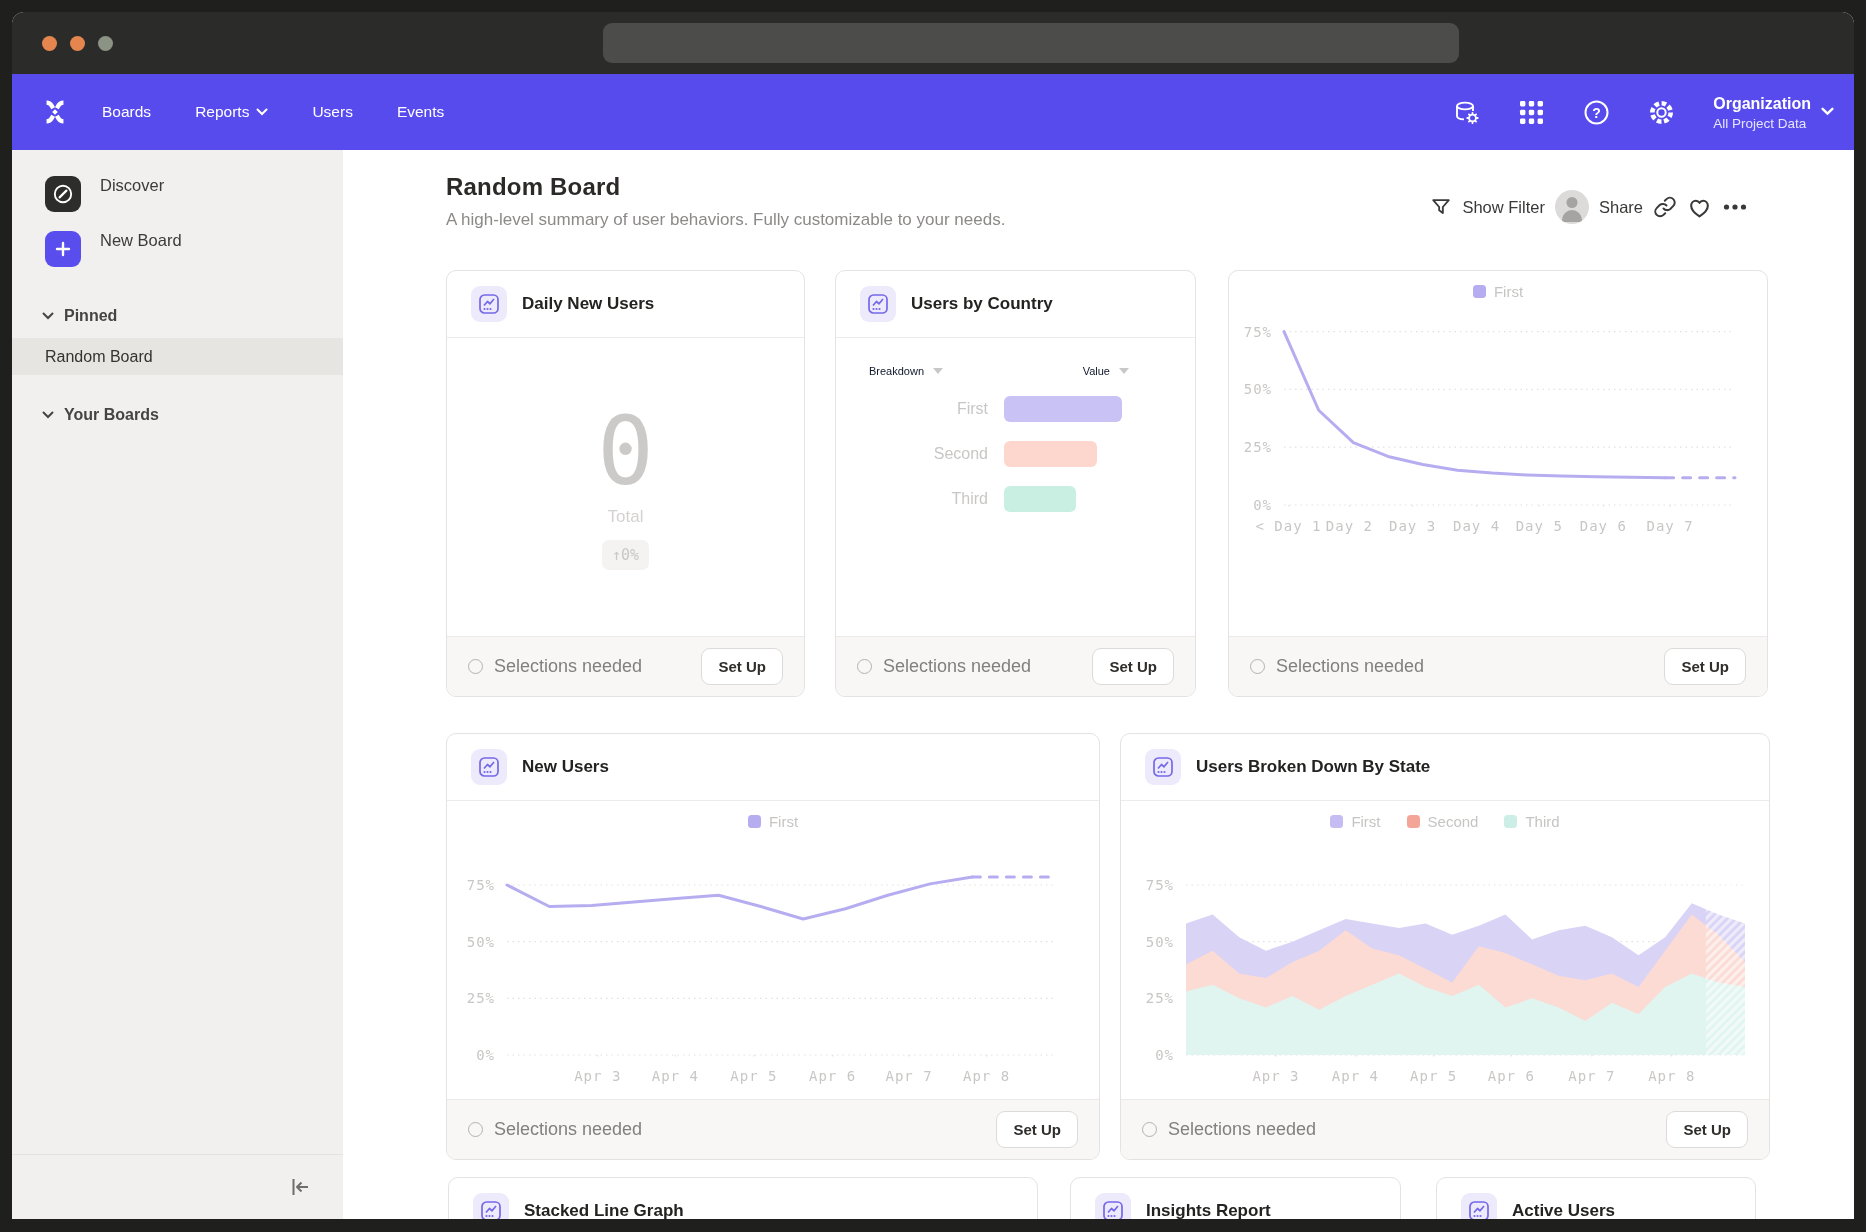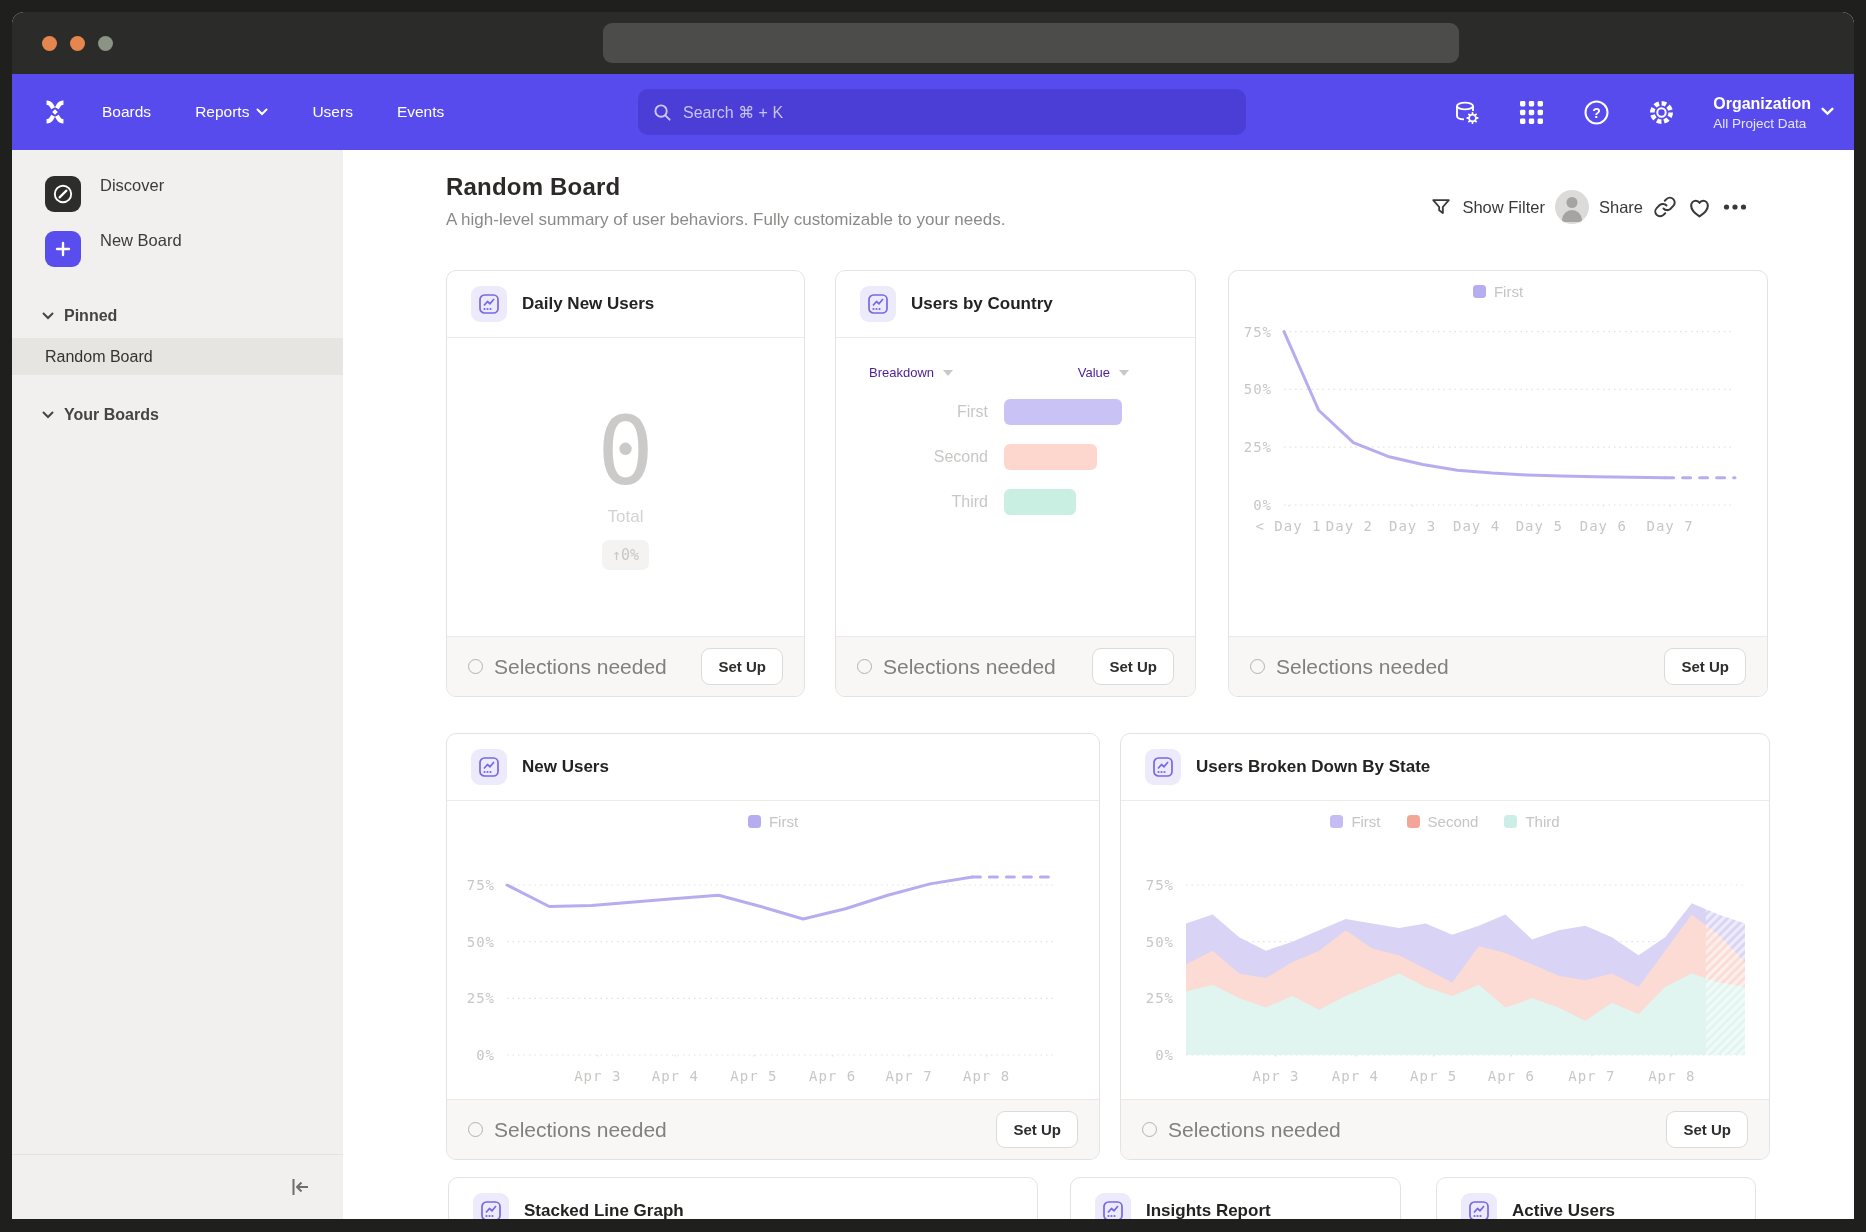"Search ⌘ + K" div.nav-search { html: <div> <svg> <circle></circle> <line></line> </svg> <span>Search ⌘ + K</span> </div> -> none }
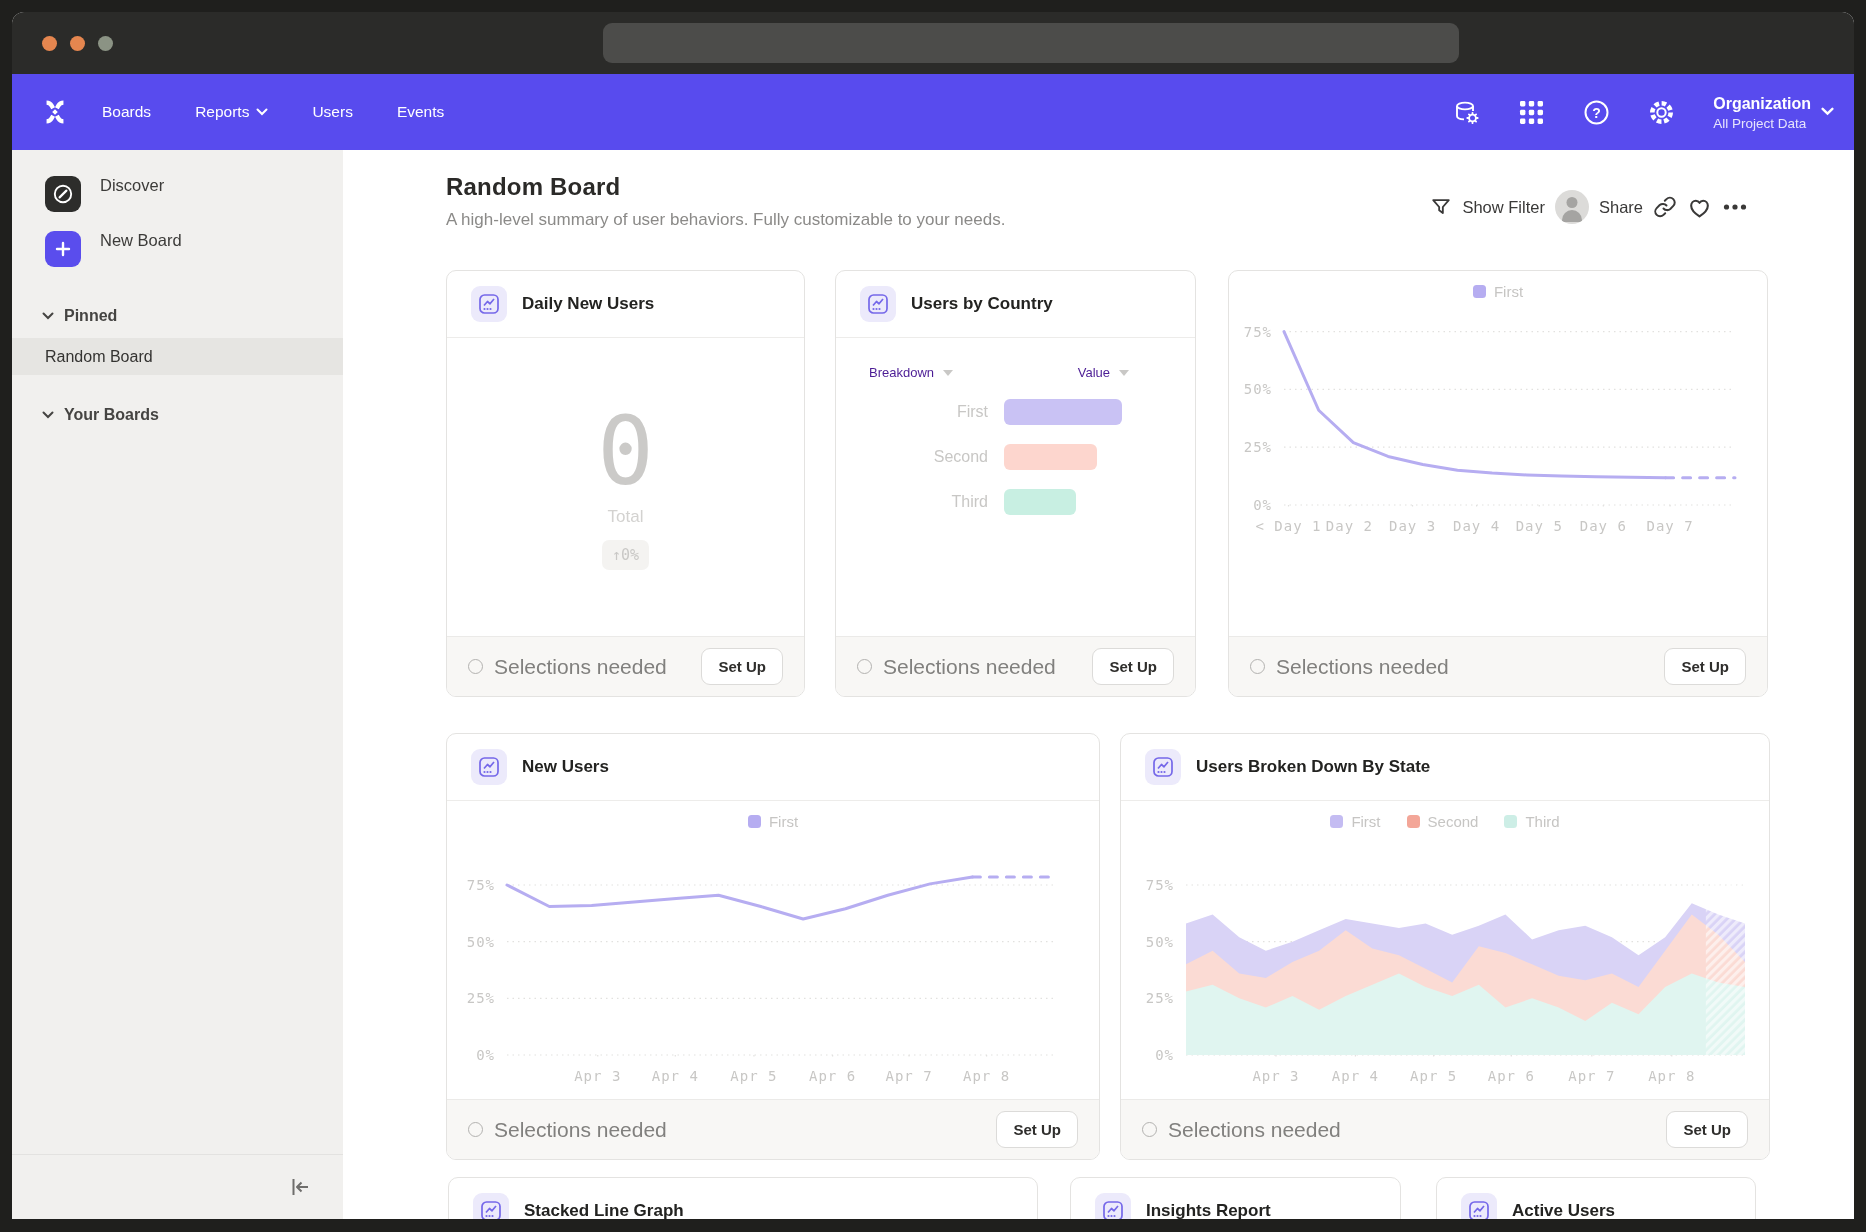"Breakdown" .col-label { color: #4c1d95 -> #0f172a; font-size: 13px -> 11px }
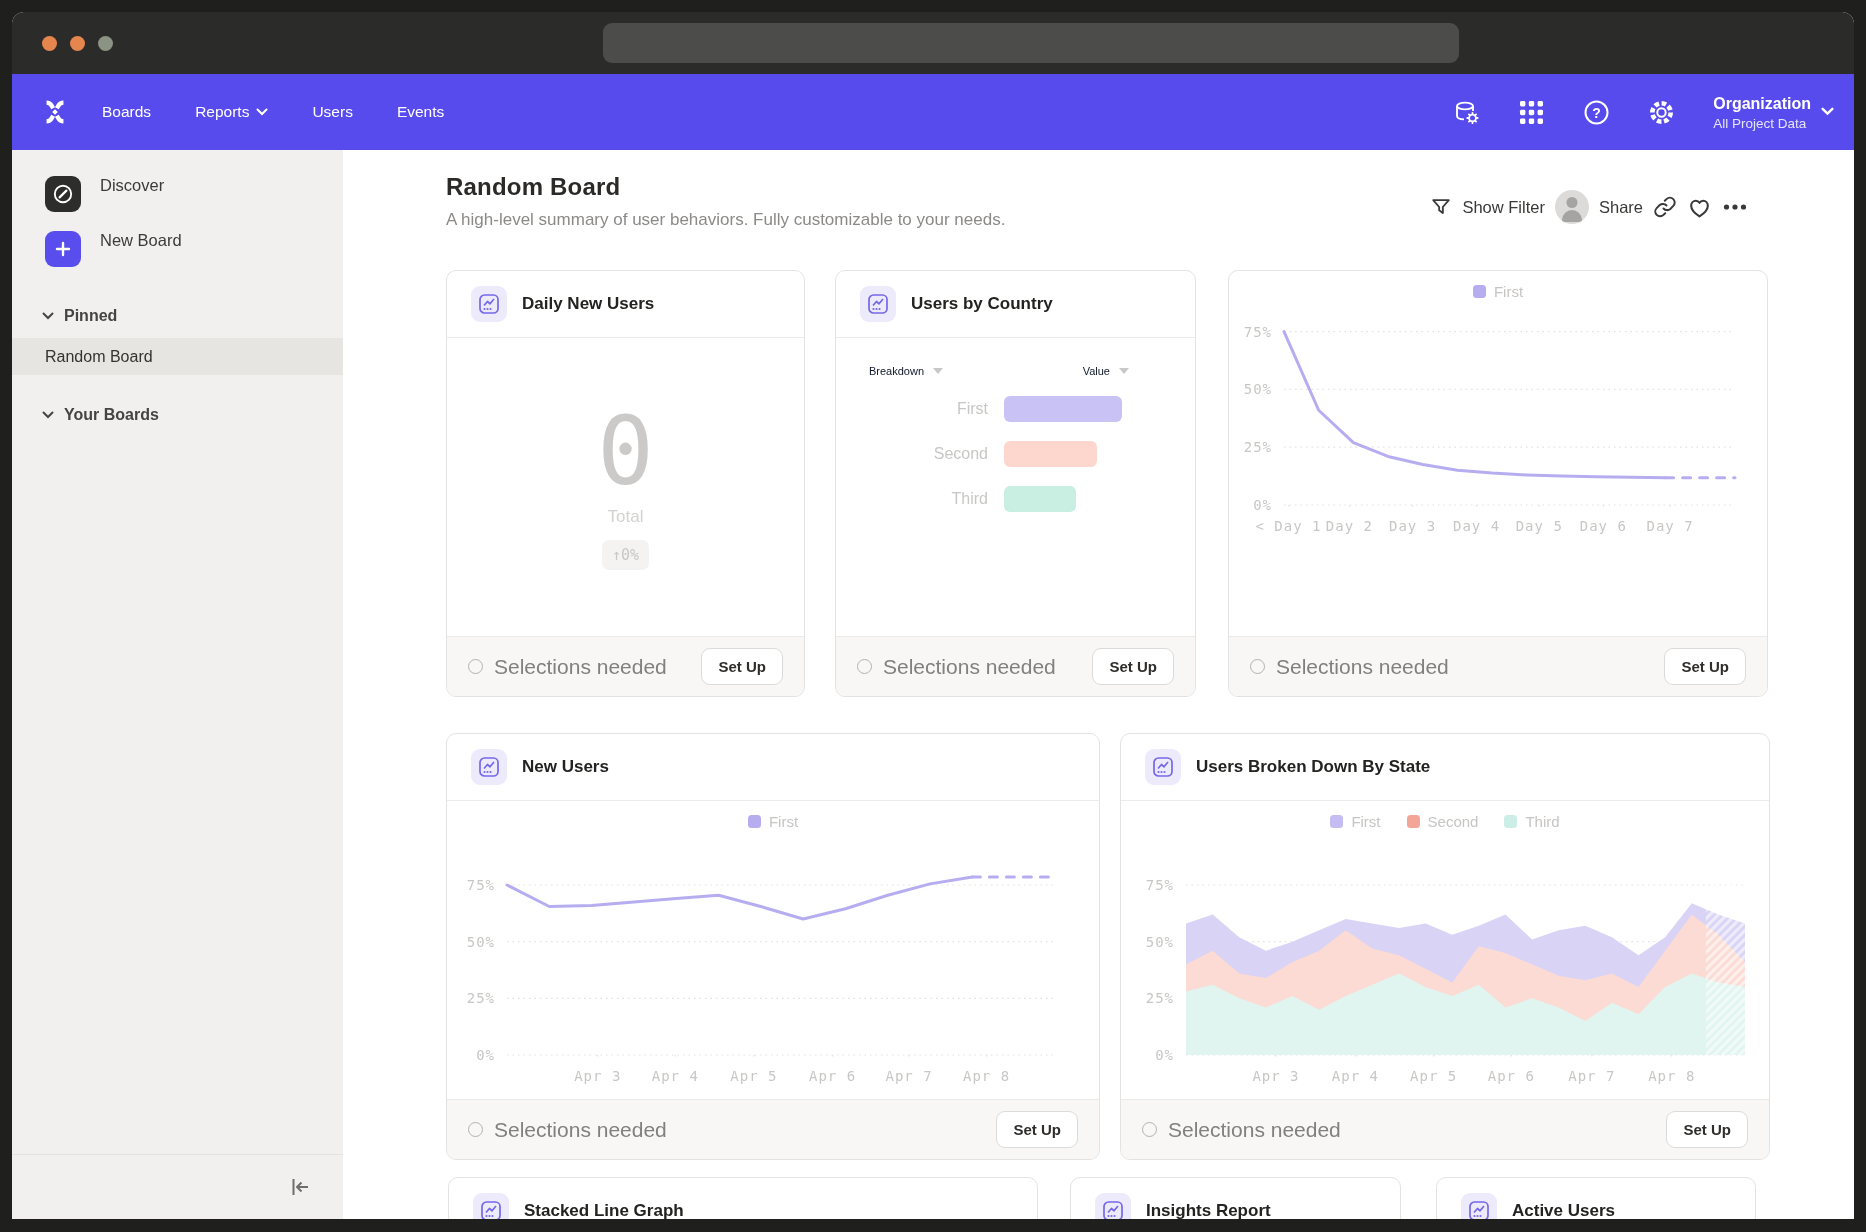"Selections needed" .foot-text { font-size: 21px -> 18px }
